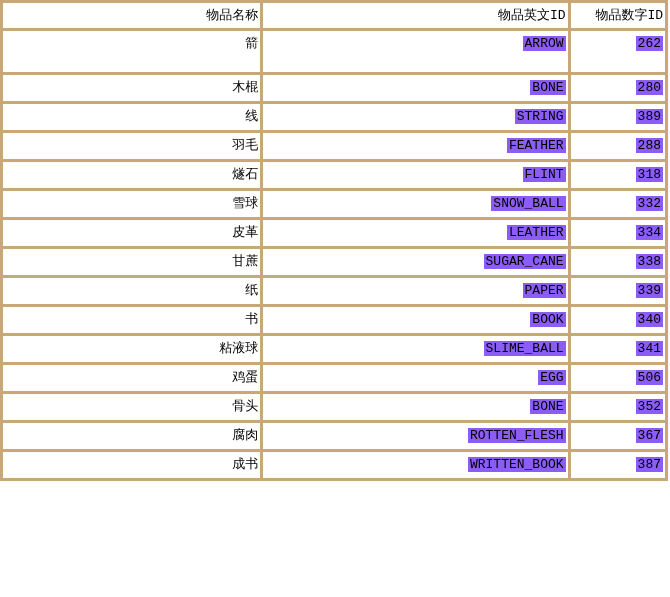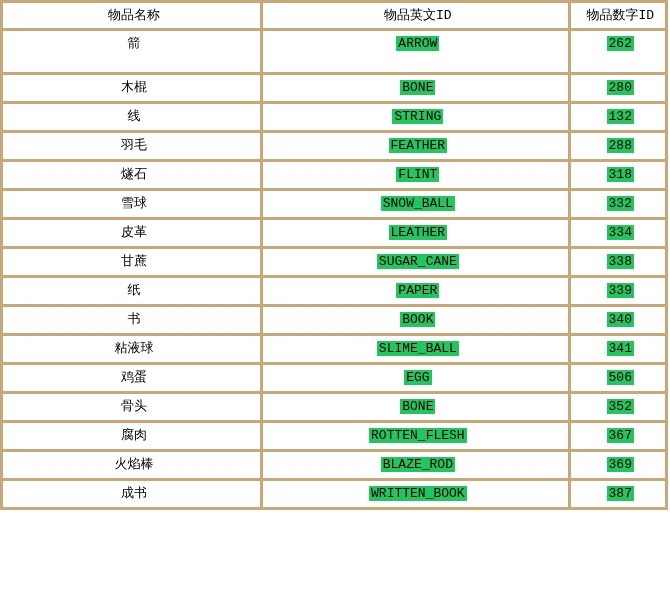"物品名称" table.item-table th, table.item-table td { text-align: center -> right }
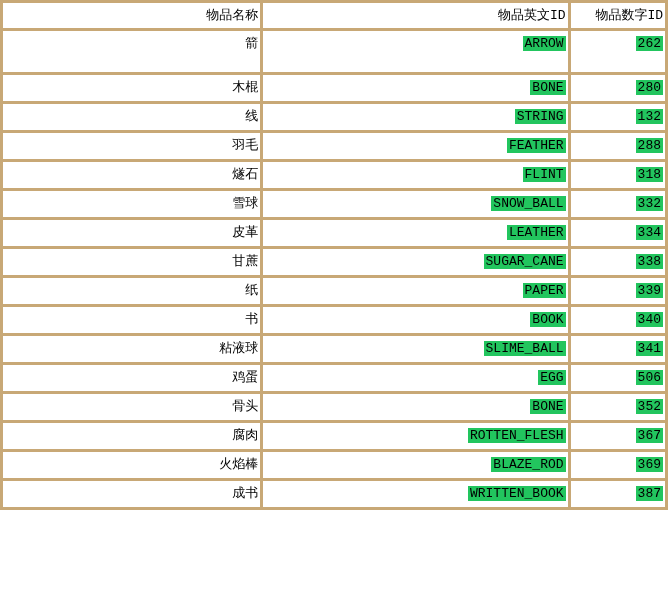"ARROW" .code-val { background: #22c55e -> #8b5cf6 }
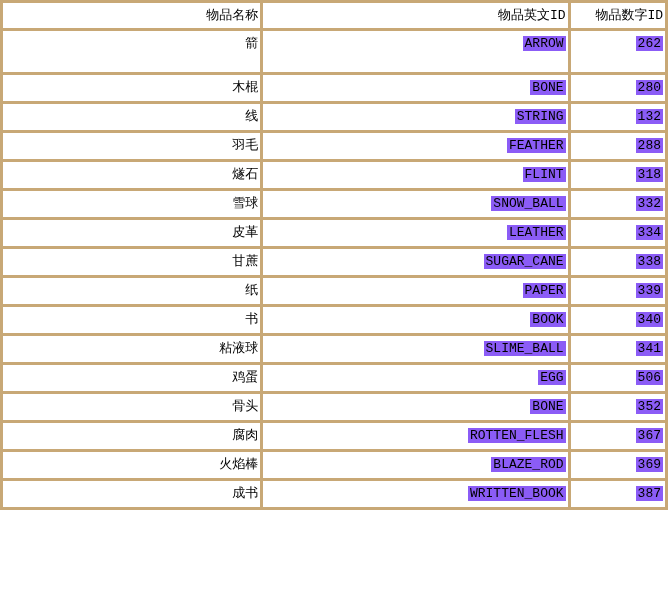"132" span.code-val { text: 132 -> 389 }
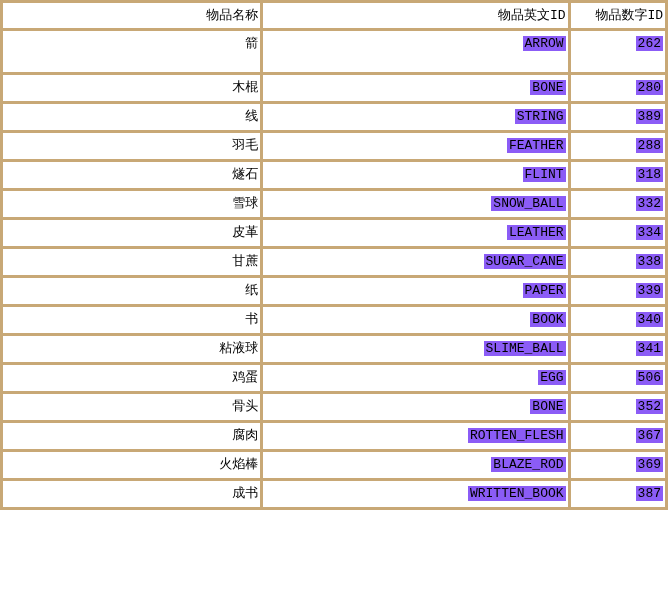"火焰棒" tr { html: <tr> <td>火焰棒</td> <td><span>BLAZE_ROD</span></td> <td><span>369</span></td> </tr> -> none }
